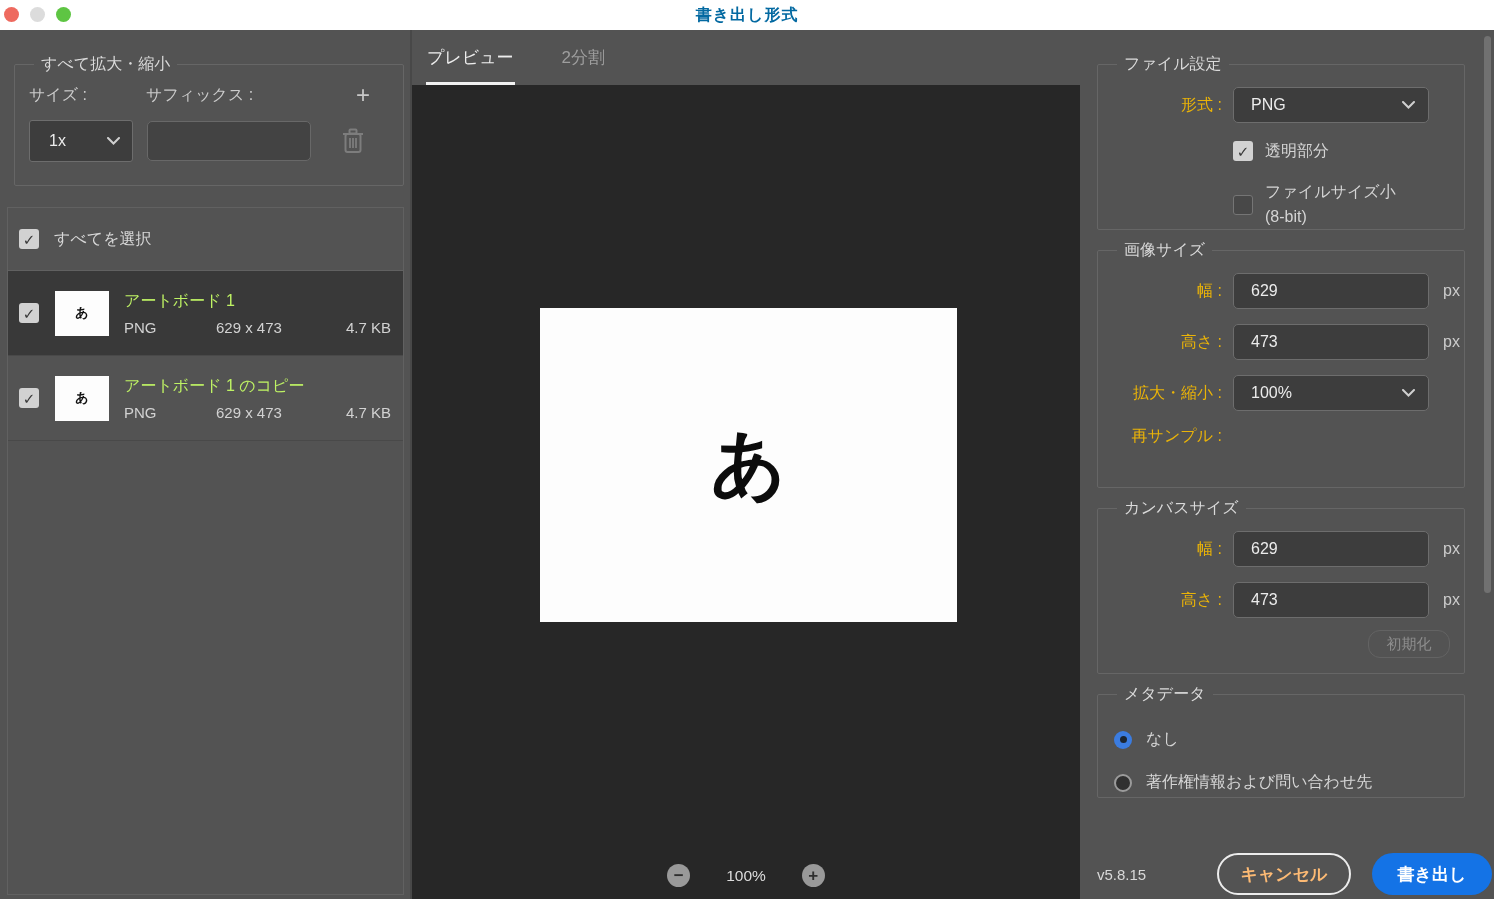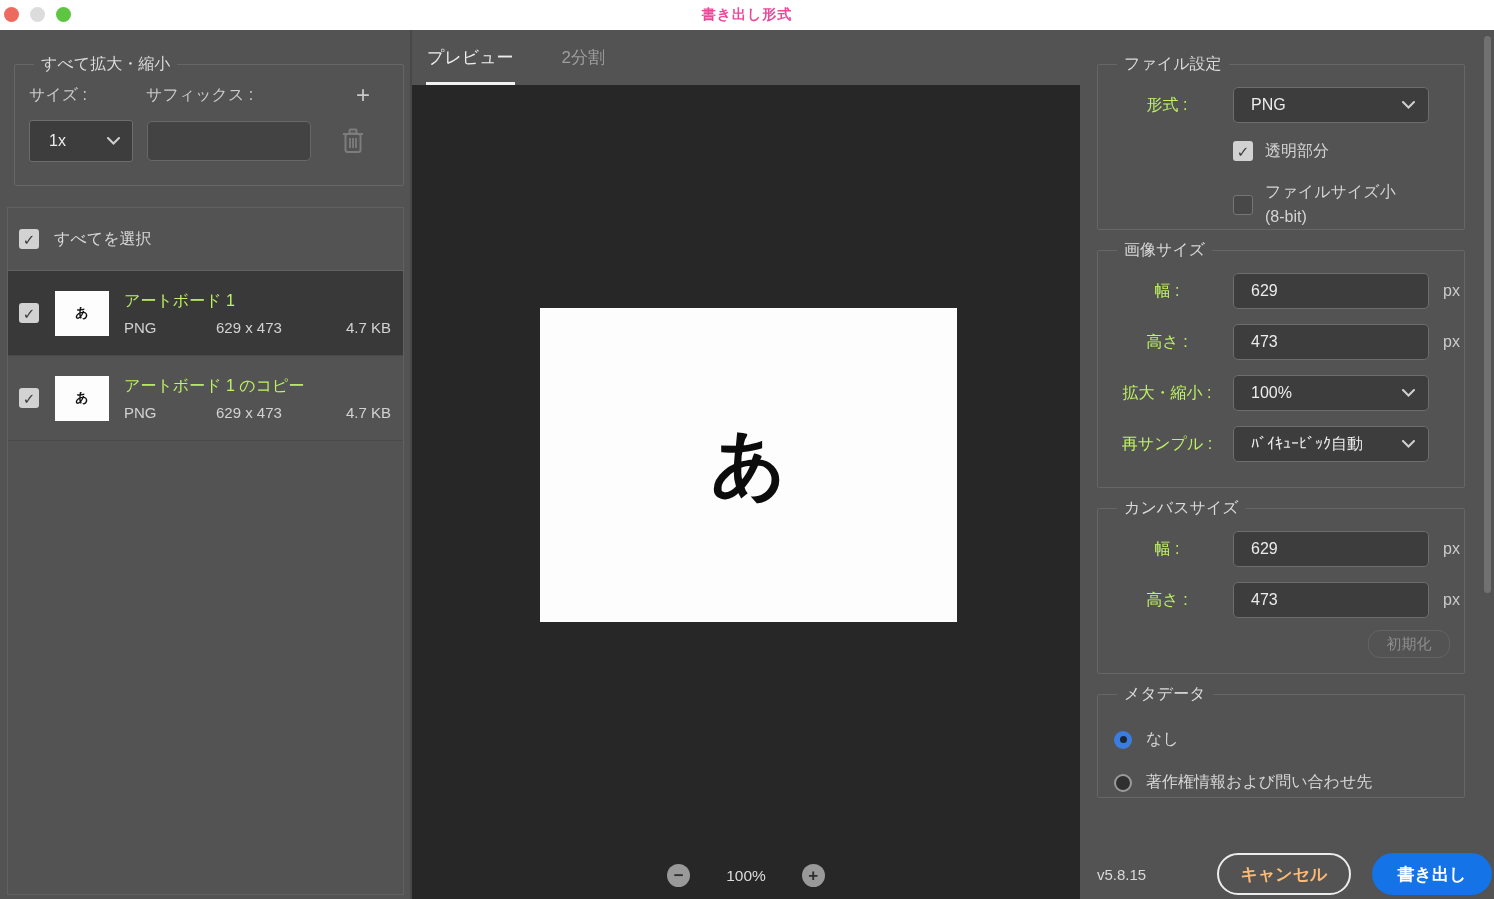"書き出し形式" .wtitle { color: #ec4899 -> #0369a1; font-size: 14px -> 16px }
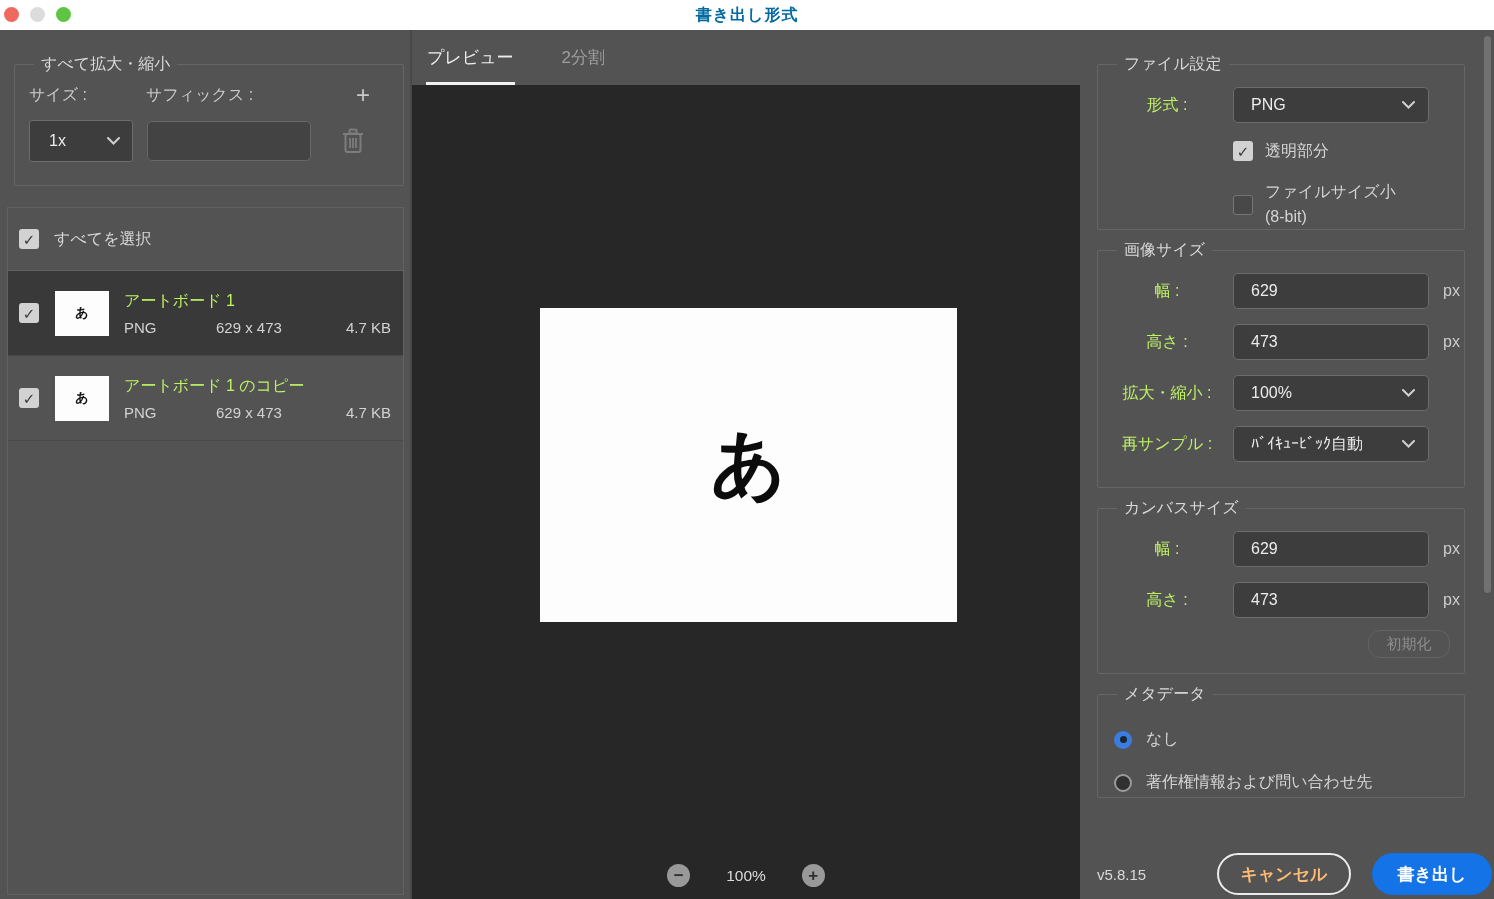"形式 :" .flabel { color: #bef264 -> #eab308; text-align: center -> right }
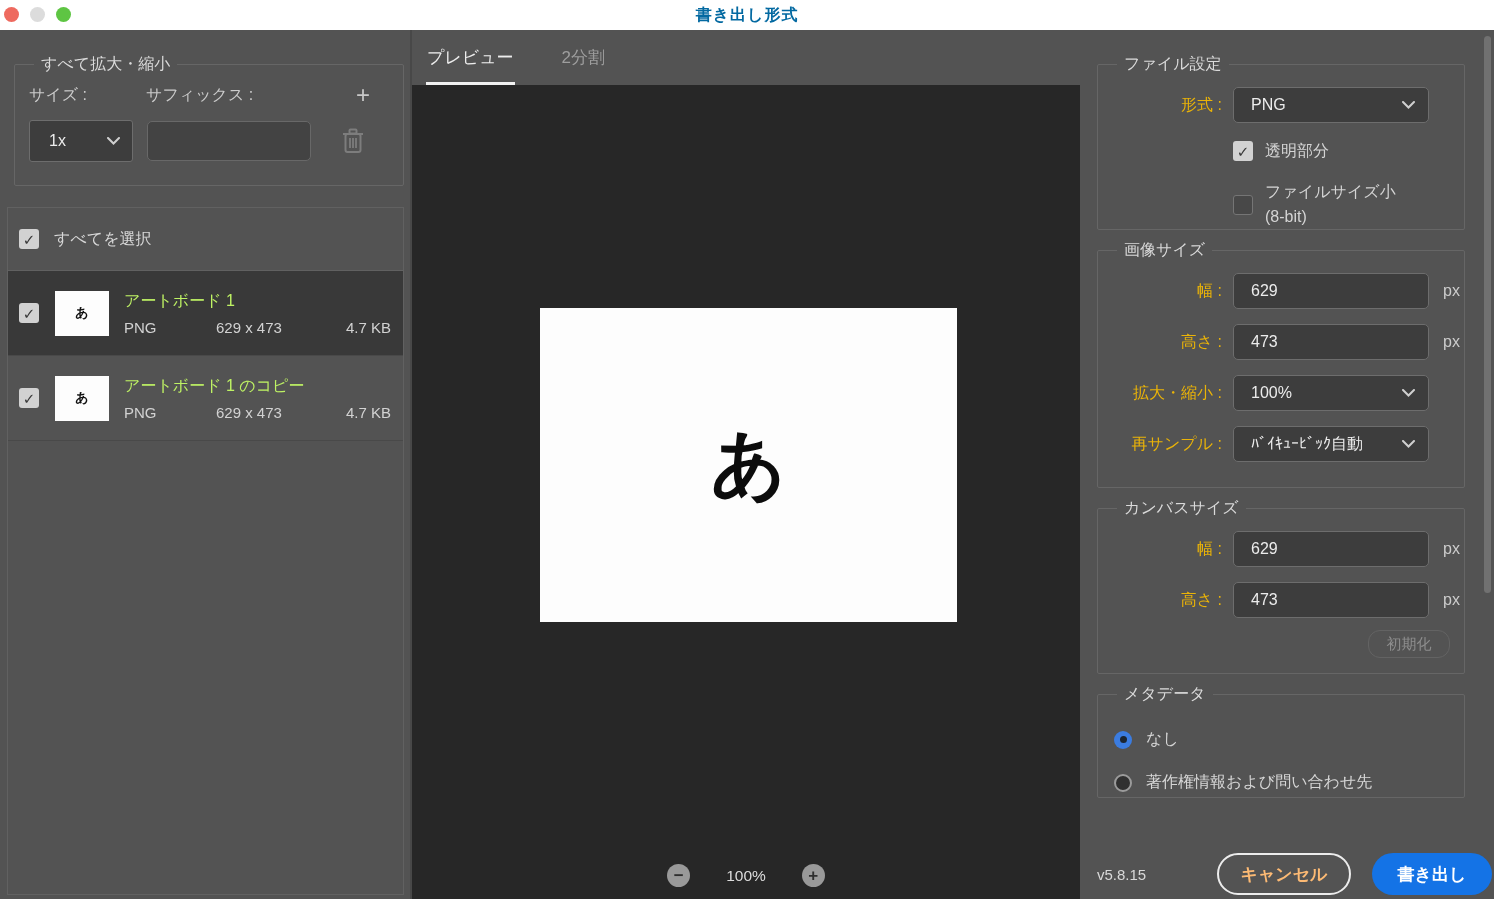"ﾊﾞｲｷｭｰﾋﾞｯｸ自動" div.field { html: <div> <span>ﾊﾞｲｷｭｰﾋﾞｯｸ自動</span> <svg> <polyline></polyline> </svg> </div> -> none }
